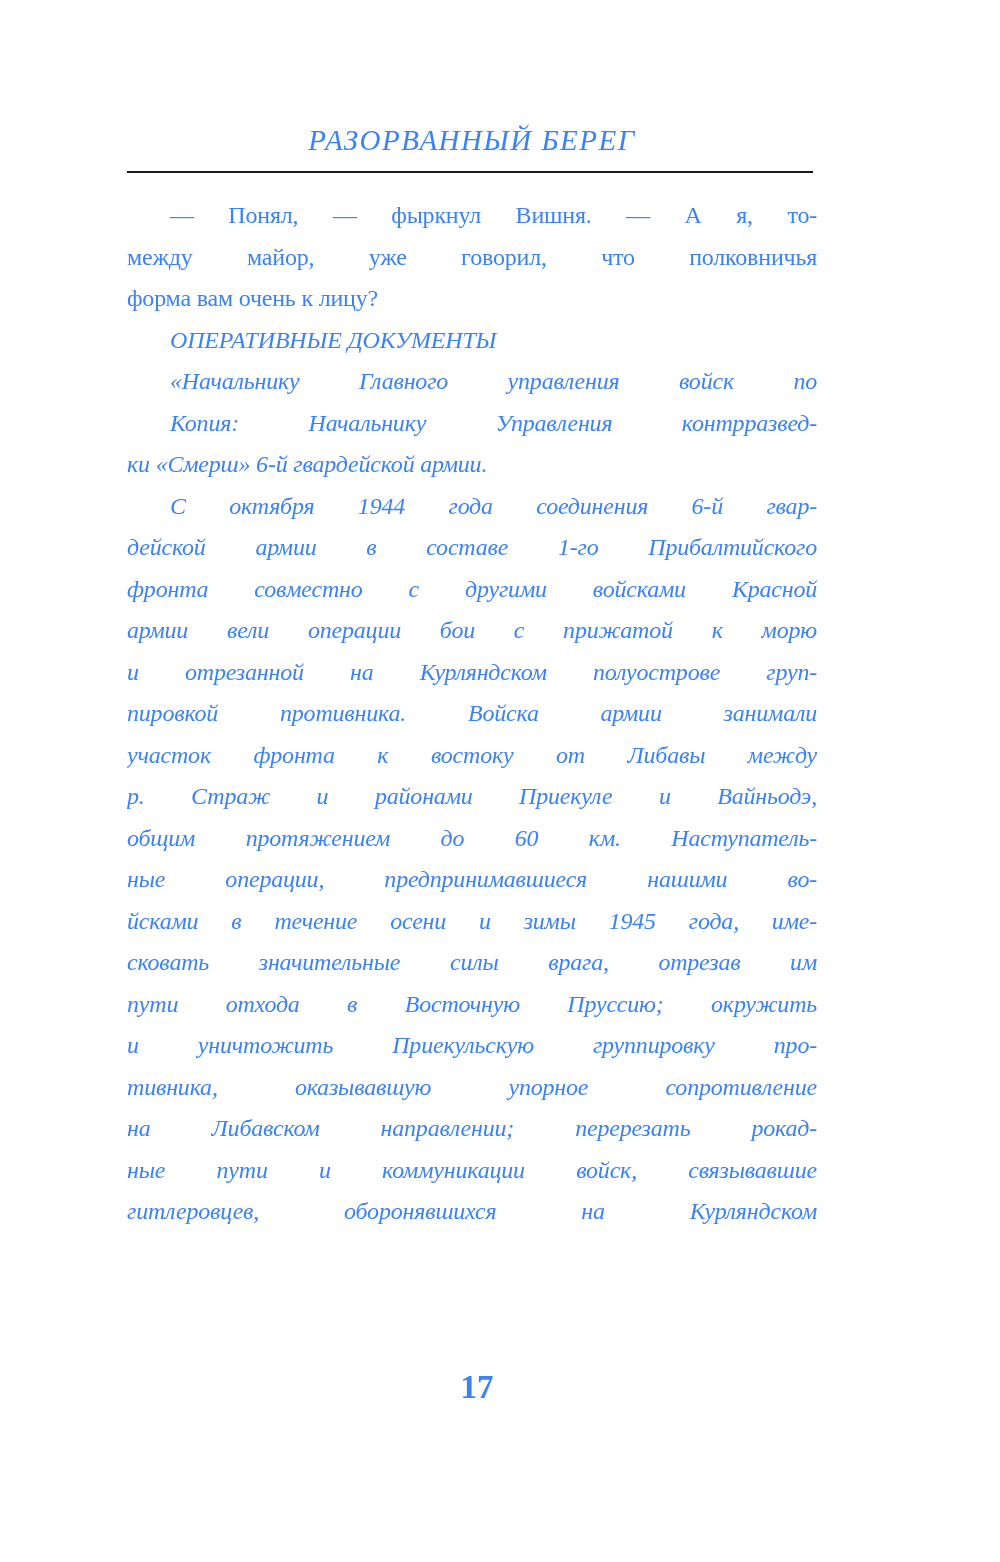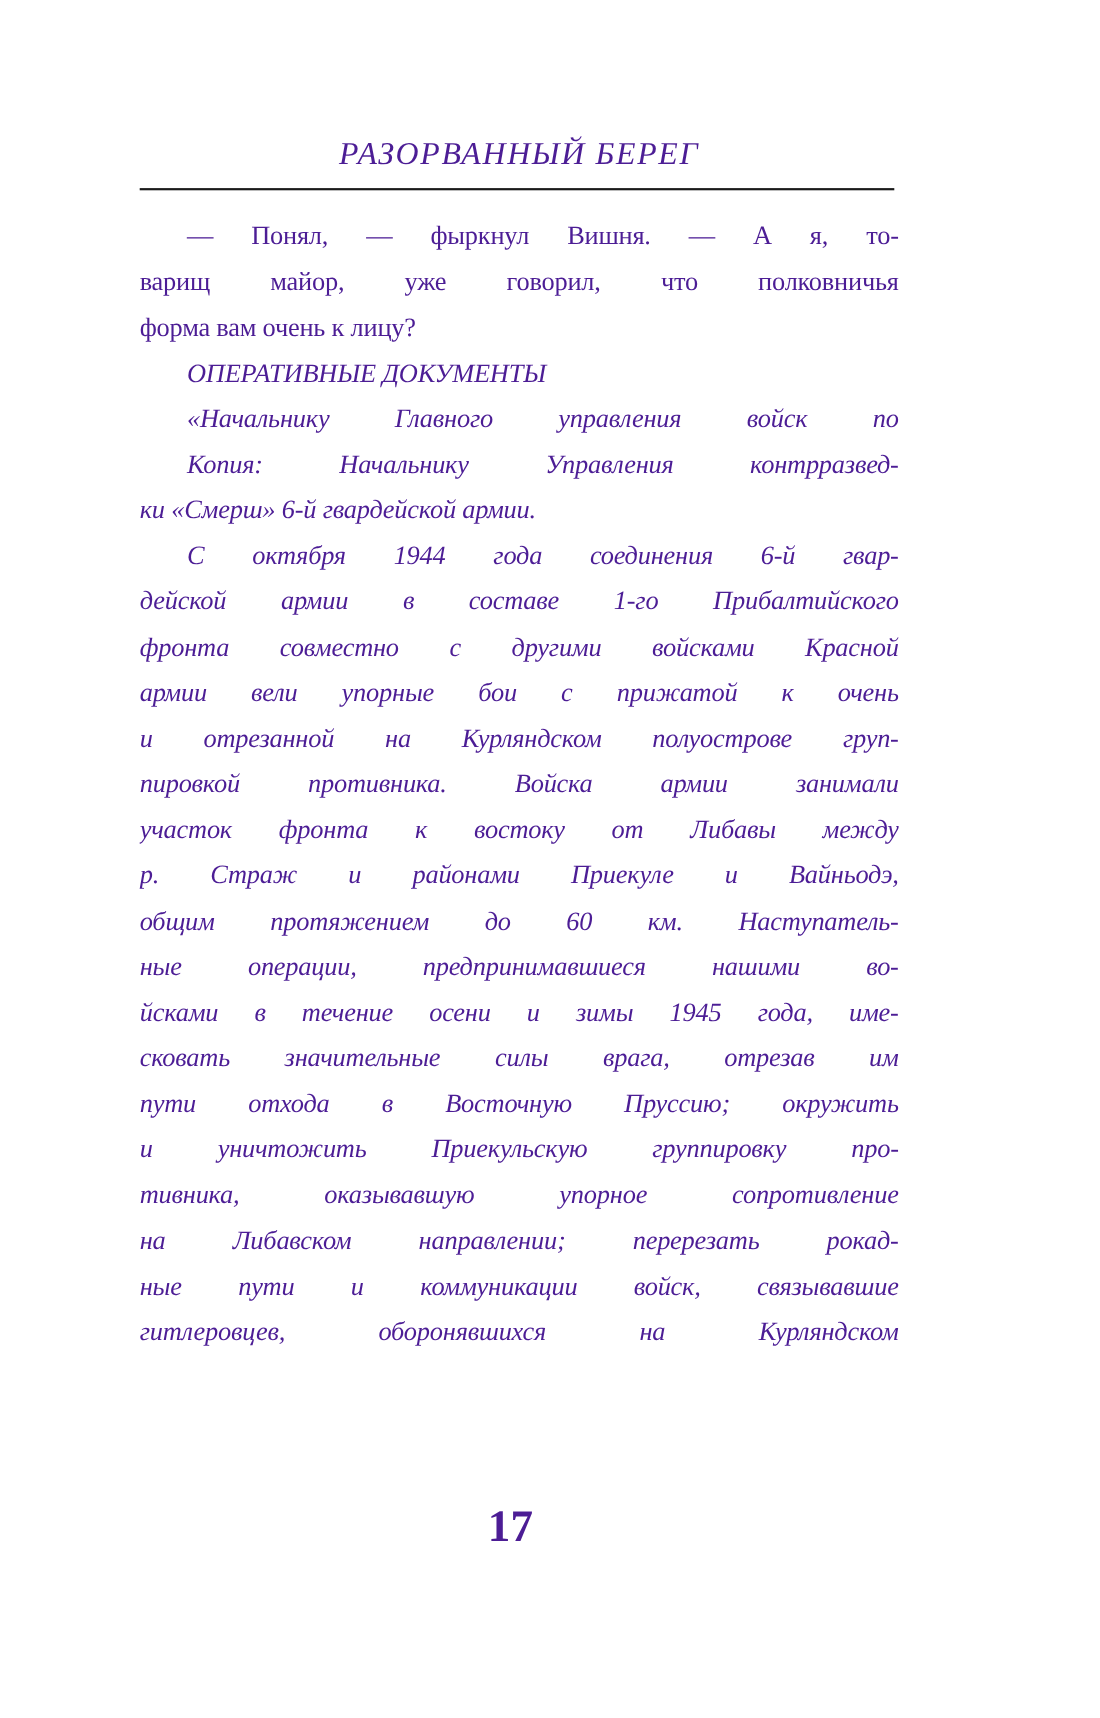"РАЗОРВАННЫЙ БЕРЕГ" .page { color: #4c1d95 -> #3b82f6 }
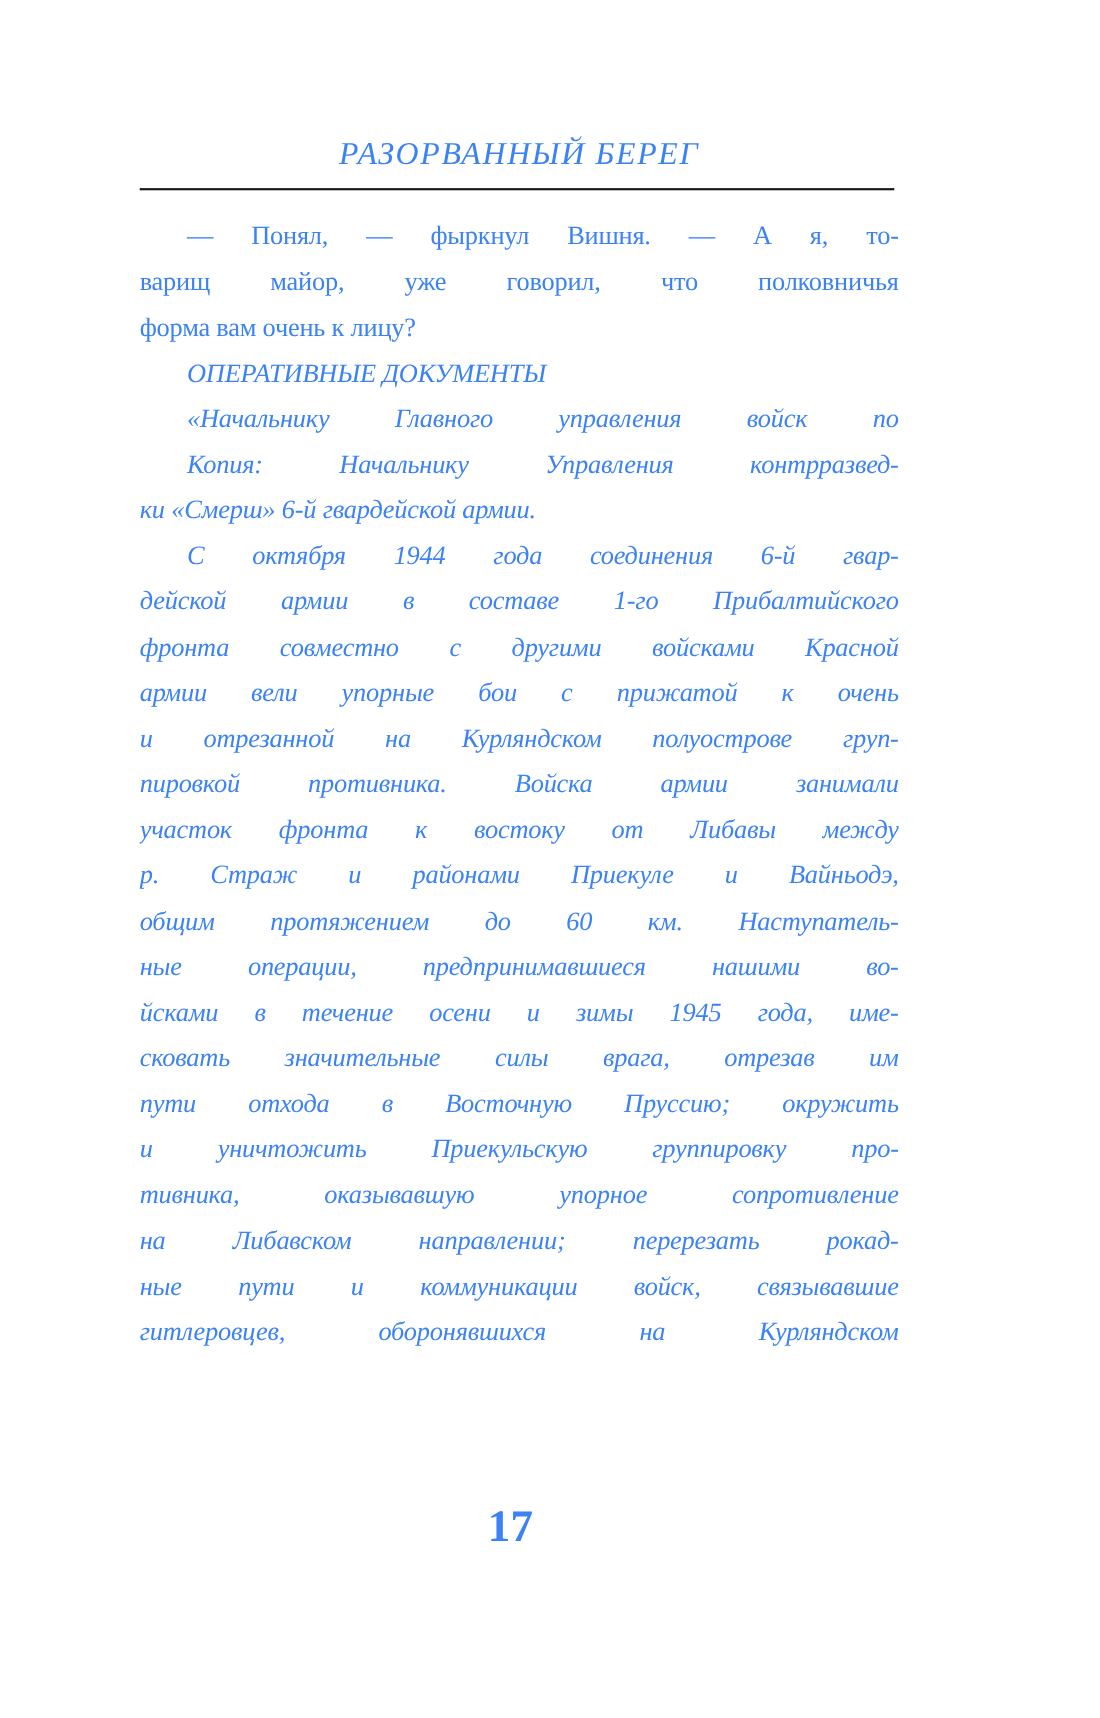"варищ майор, уже говорил, что" div.line { text: варищ -> между }
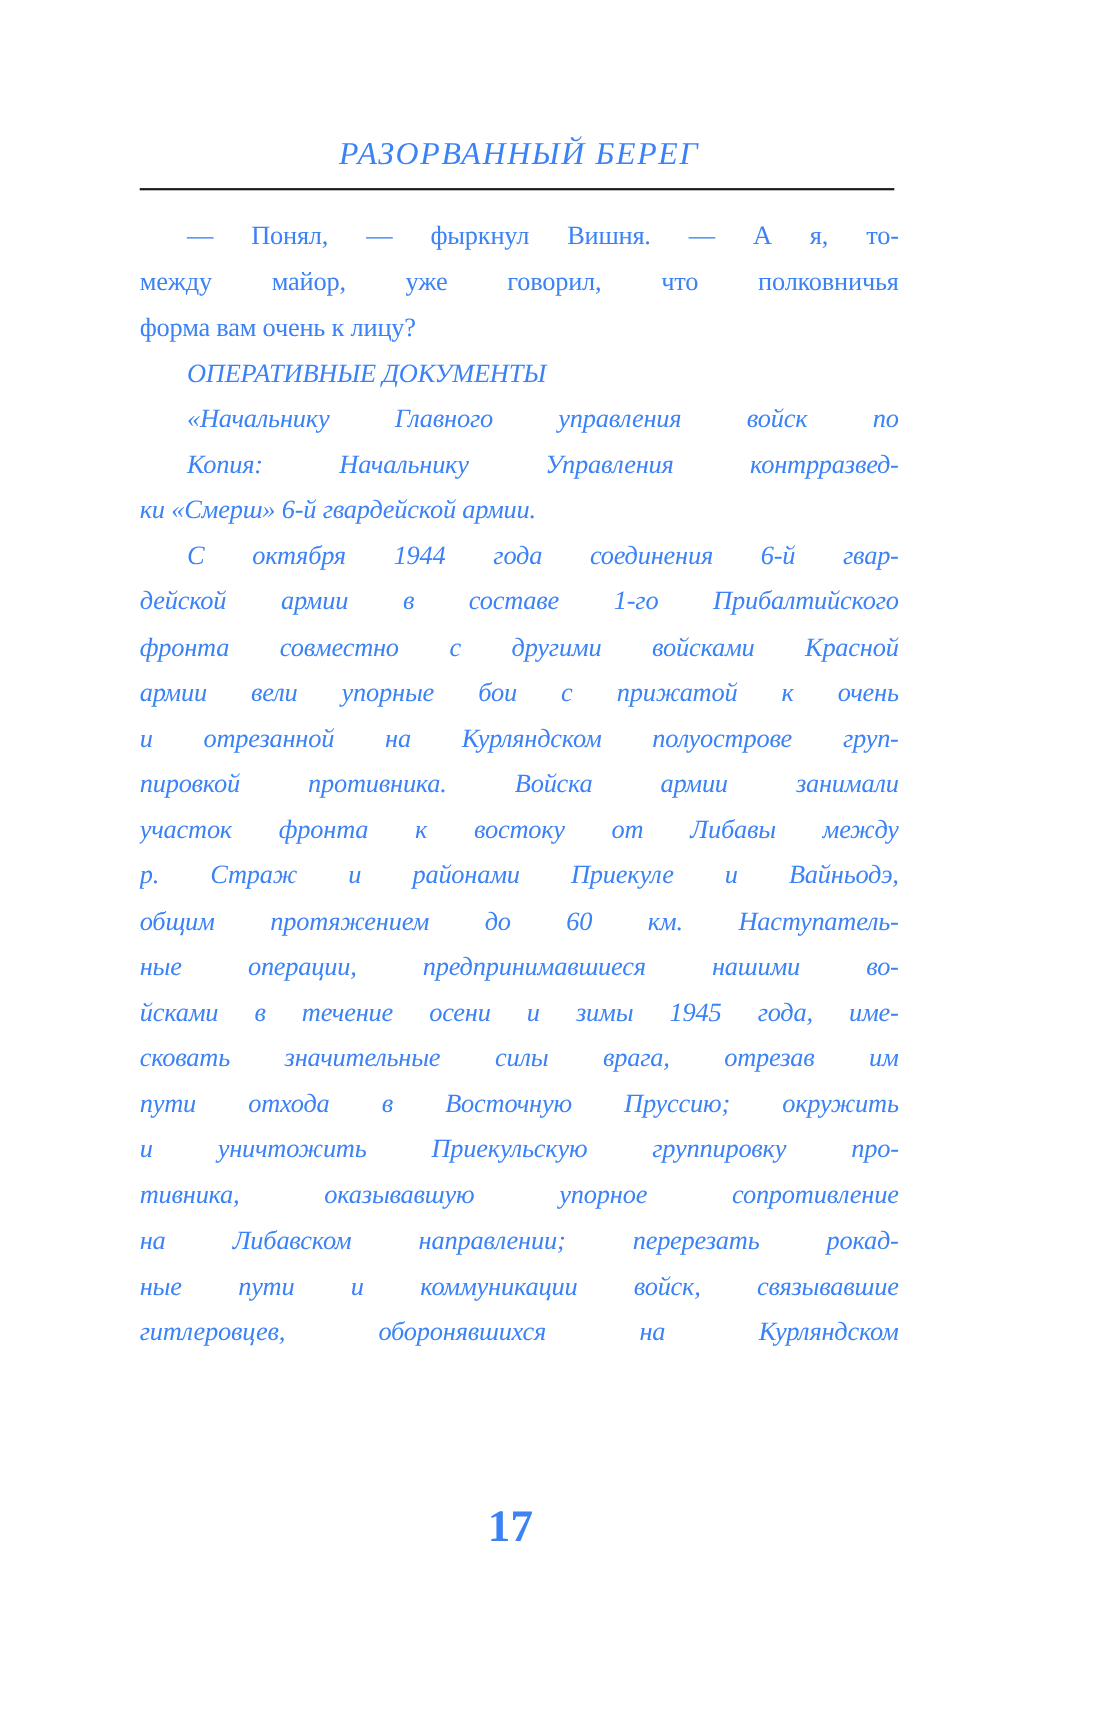"армии вели упорные бои с" div.line { text: упорные бои с прижатой к очень -> операции бои с прижатой к морю }
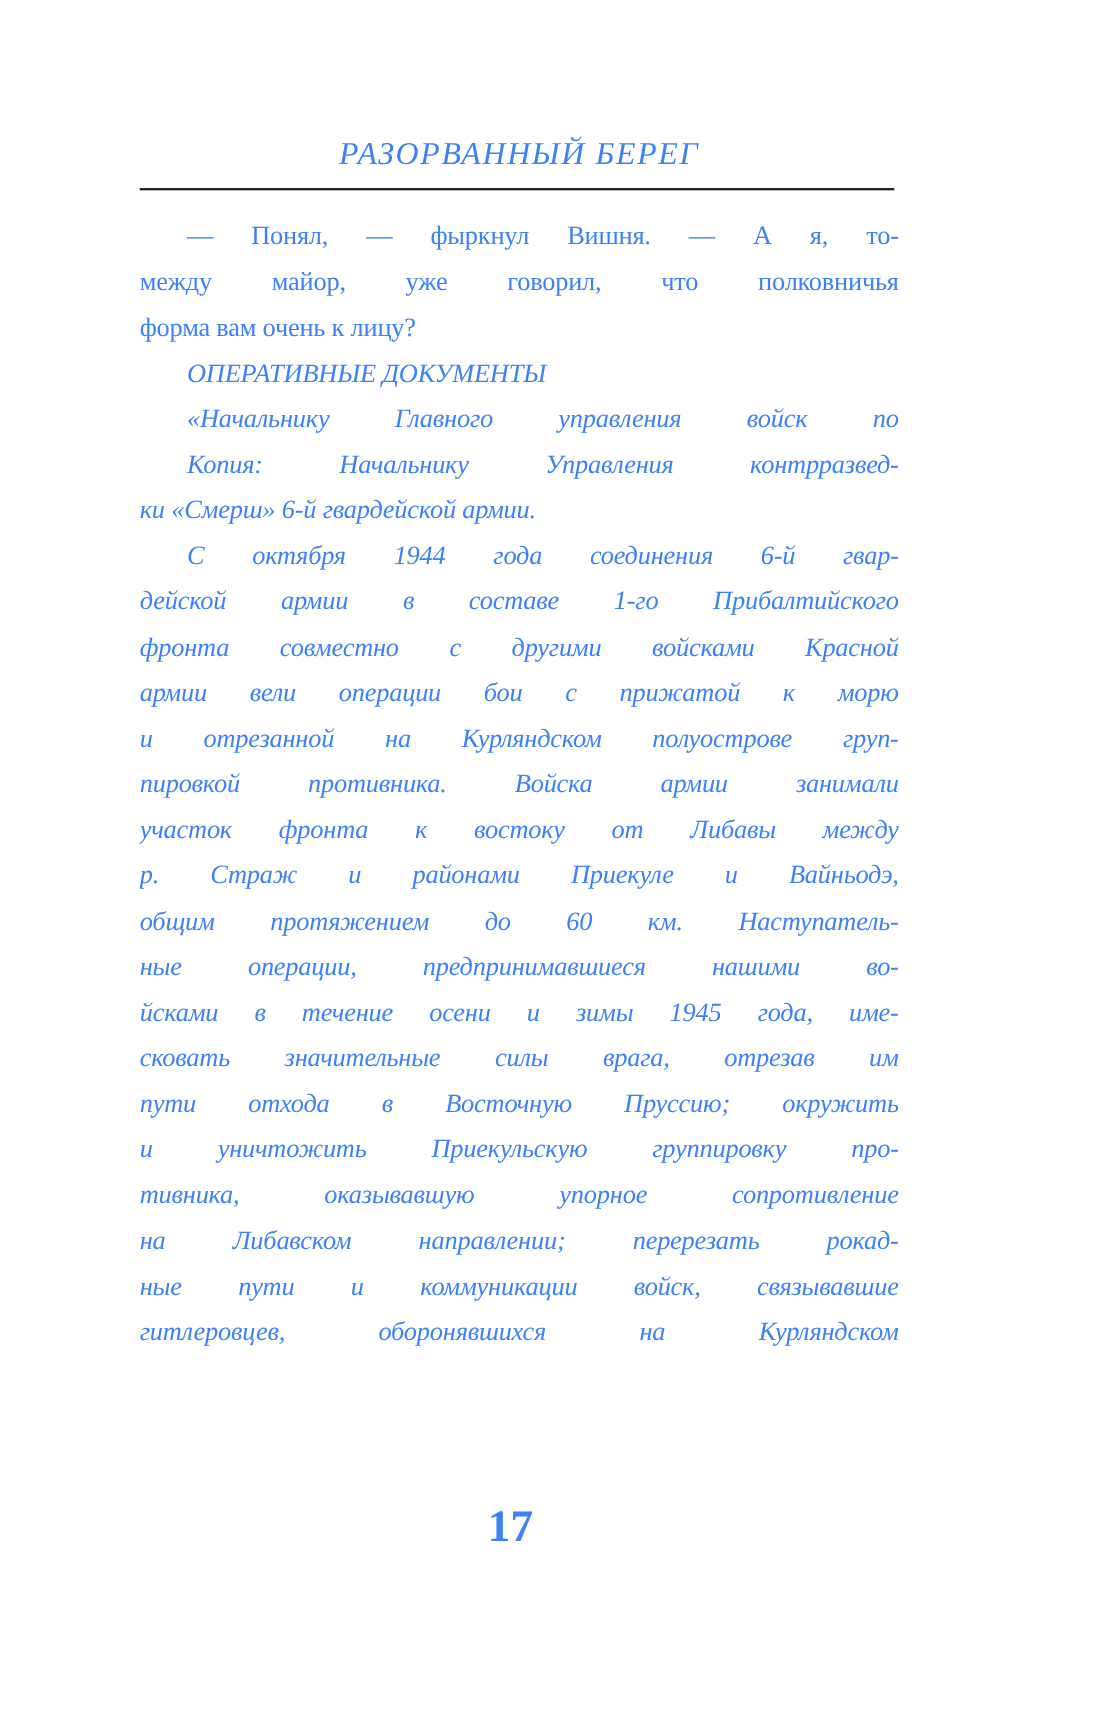"17" .page-number { font-size: 41px -> 33px; left: 119px -> 132px }
